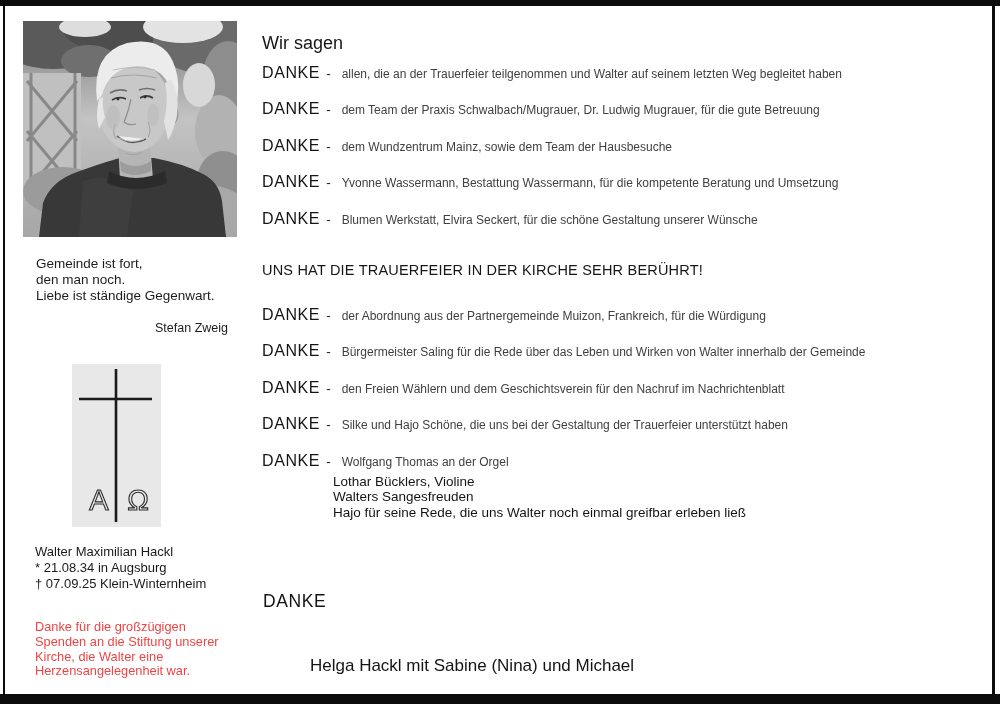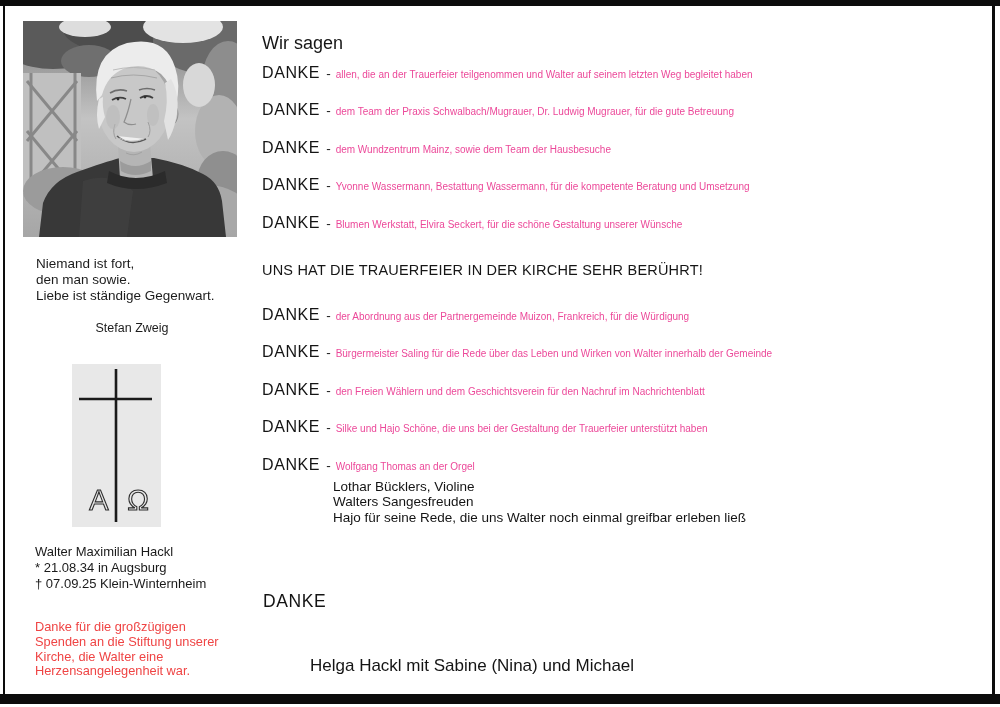"allen, die an der Trauerfeier" .thanks-row .txt { color: #ec4899 -> #404040; font-size: 10px -> 12px; margin-left: none -> 6px }
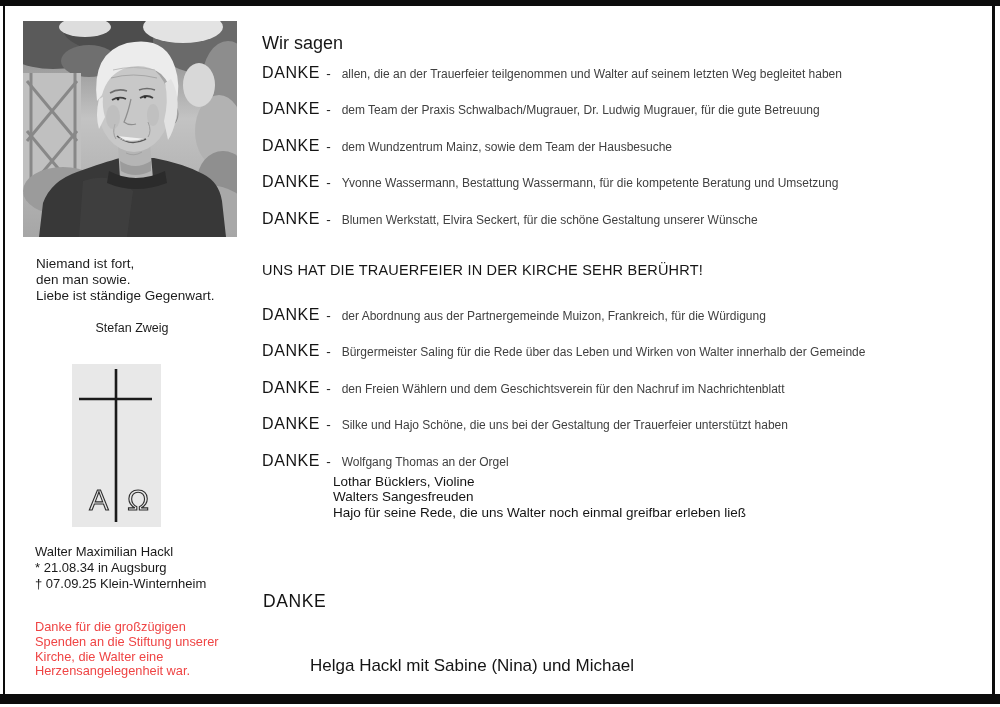"Niemand ist fort," div { text: Niemand -> Gemeinde }
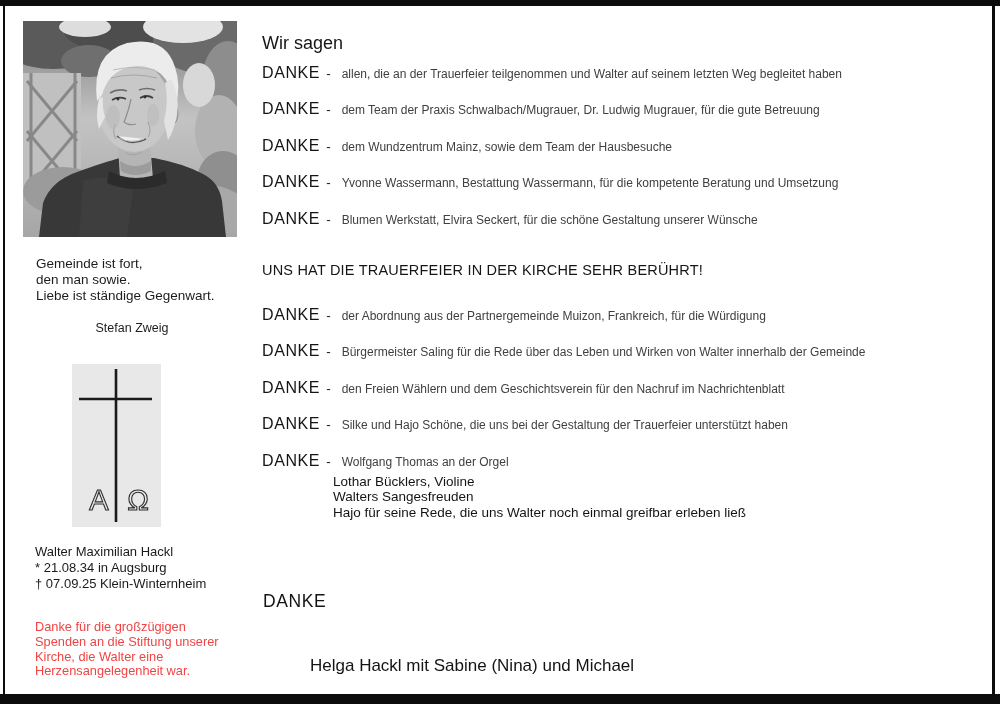"den man sowie." div { text: sowie -> noch }
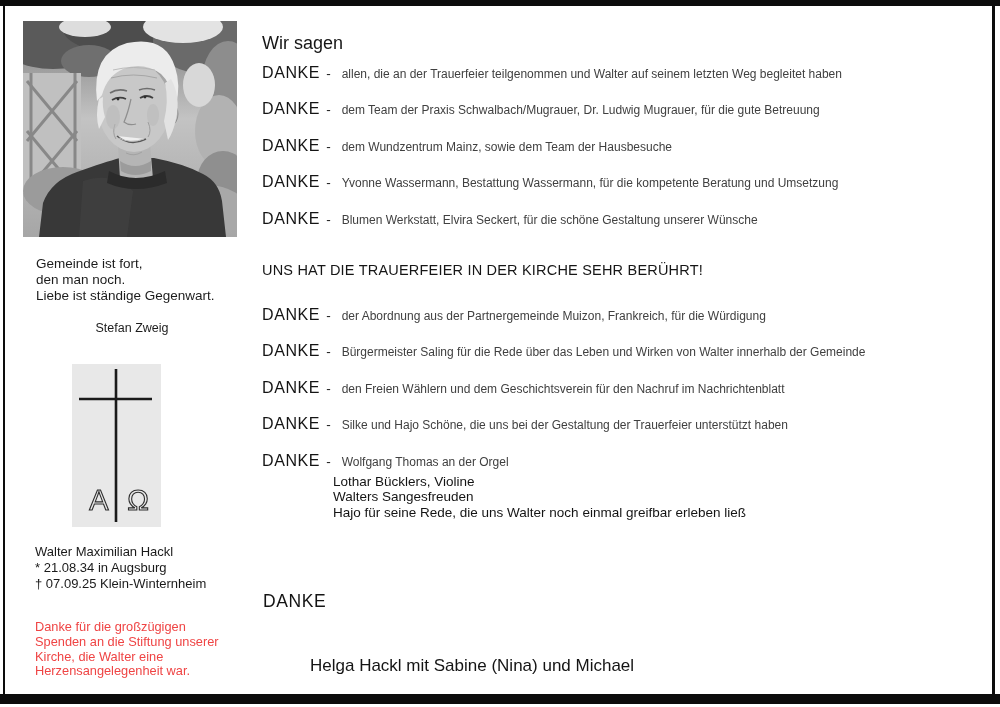"Stefan Zweig" .quote-author { text-align: center -> right }
